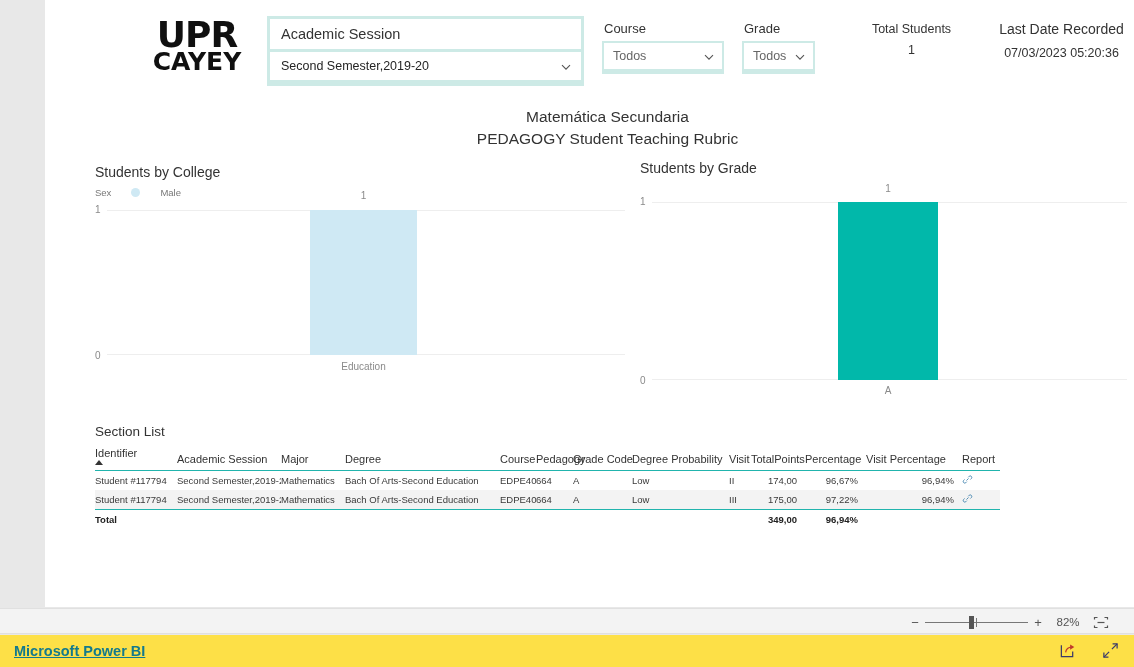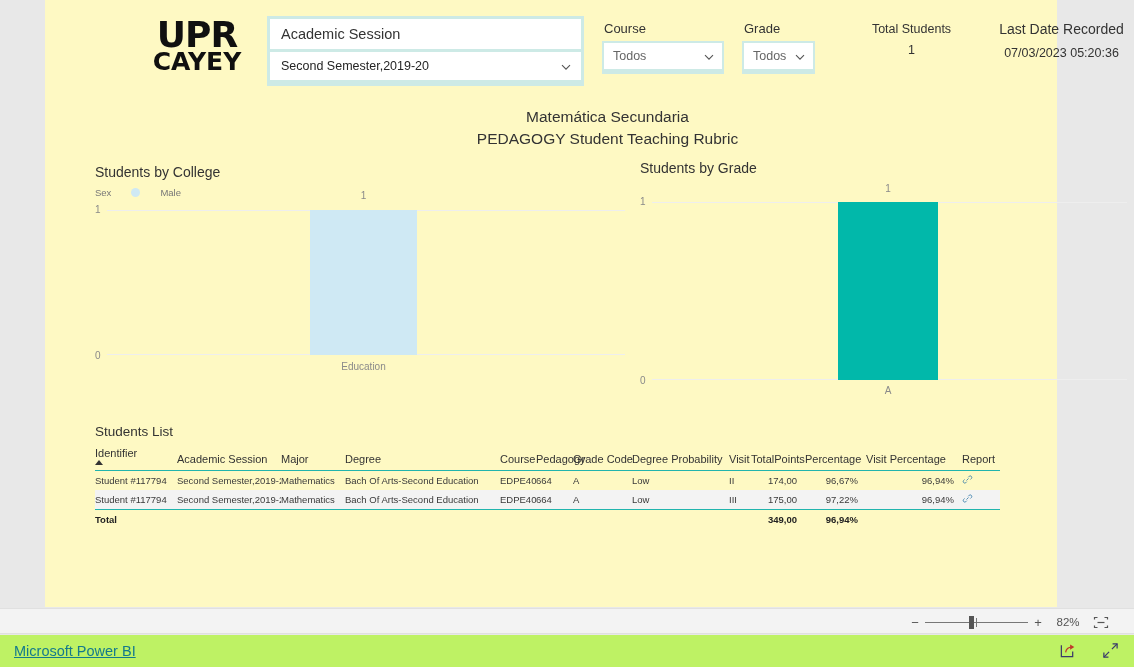"UPR" #report-canvas { background: #fef9c3 -> #ffffff; width: 1012px -> 1089px }
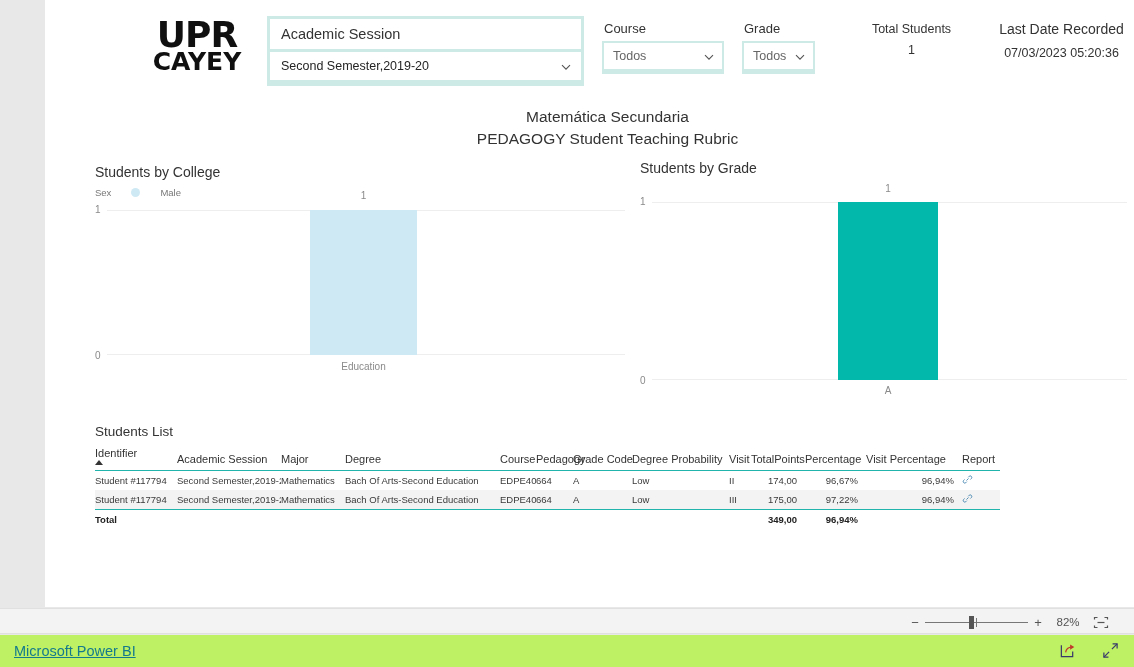"Students List" div.tbl-title { text: Students -> Section }
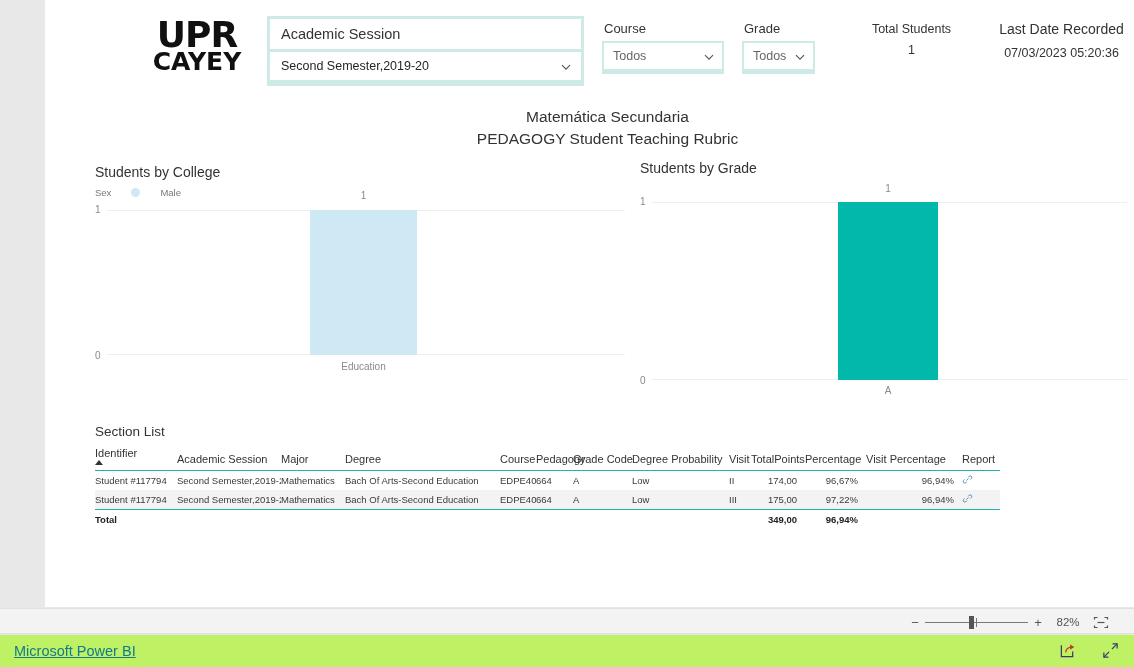"Microsoft Power BI" #footer-bar { background: #bef264 -> #fde047; font-weight: none -> bold }
